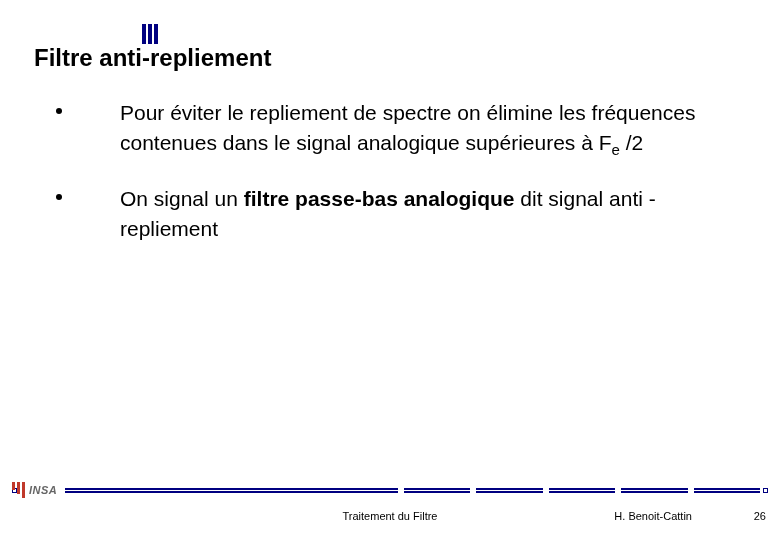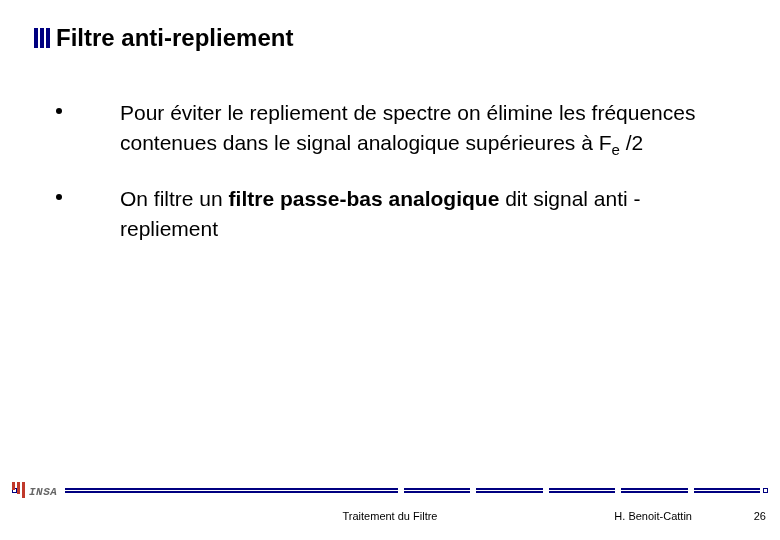"Filtre anti-repliement" .title-row { flex-direction: none -> column }
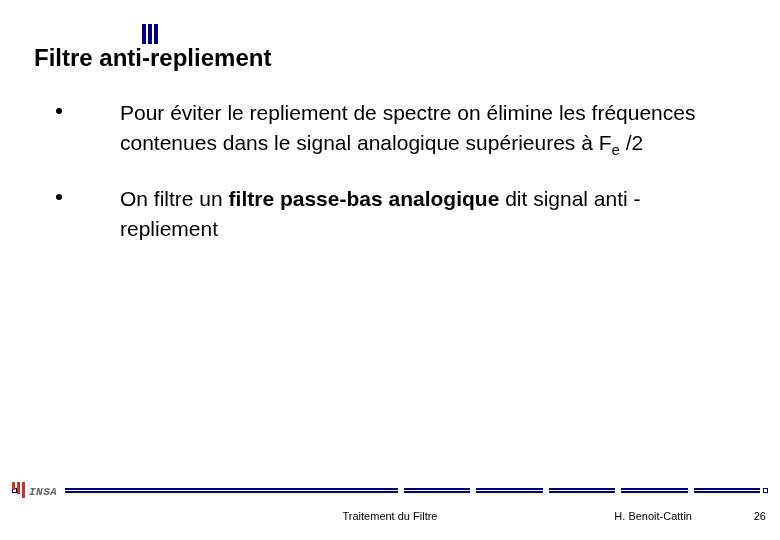"On filtre un" span { text: filtre -> signal }
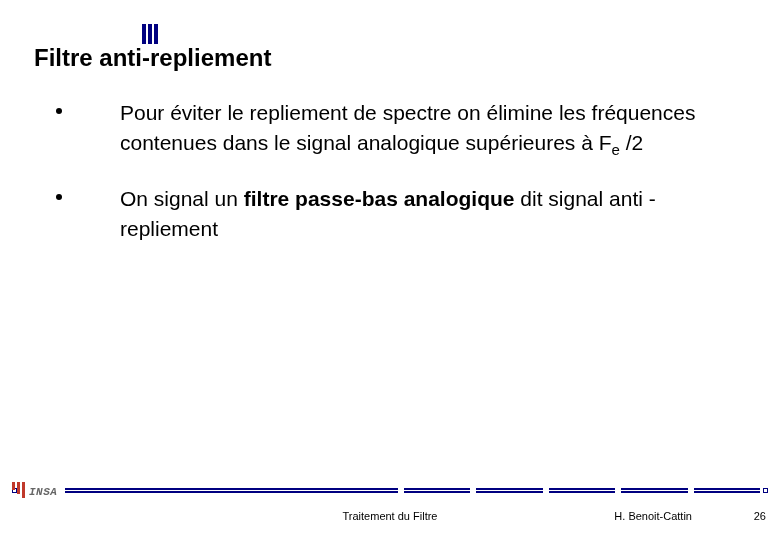"INSA" .logo { align-items: flex-end -> center; font-family: Liberation Mono, monospace -> none }
